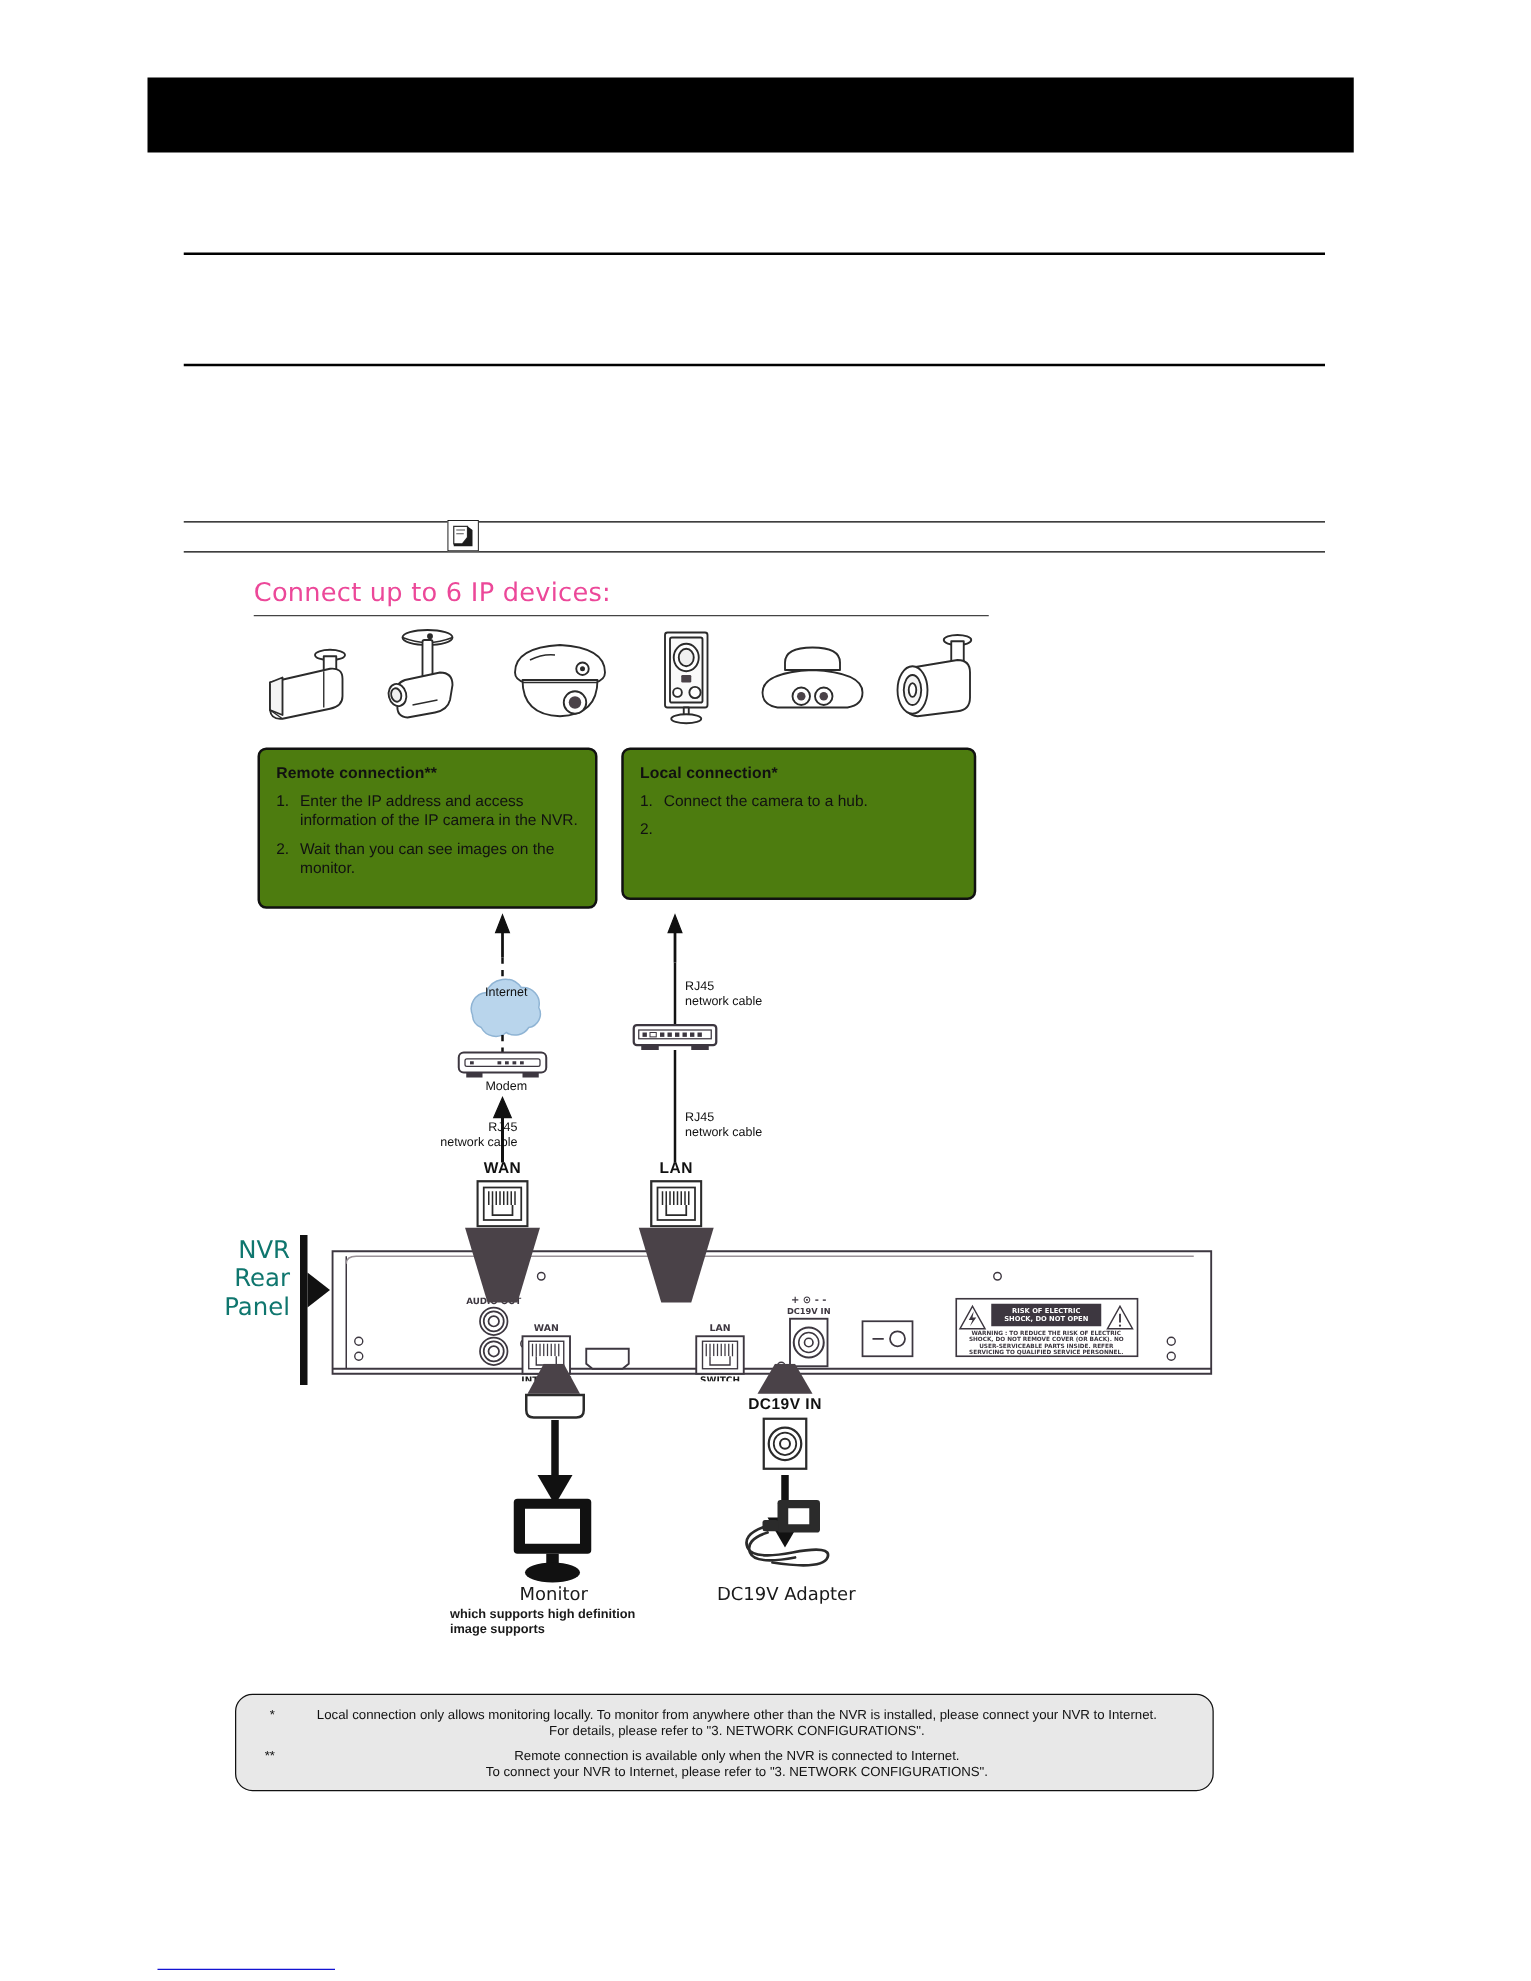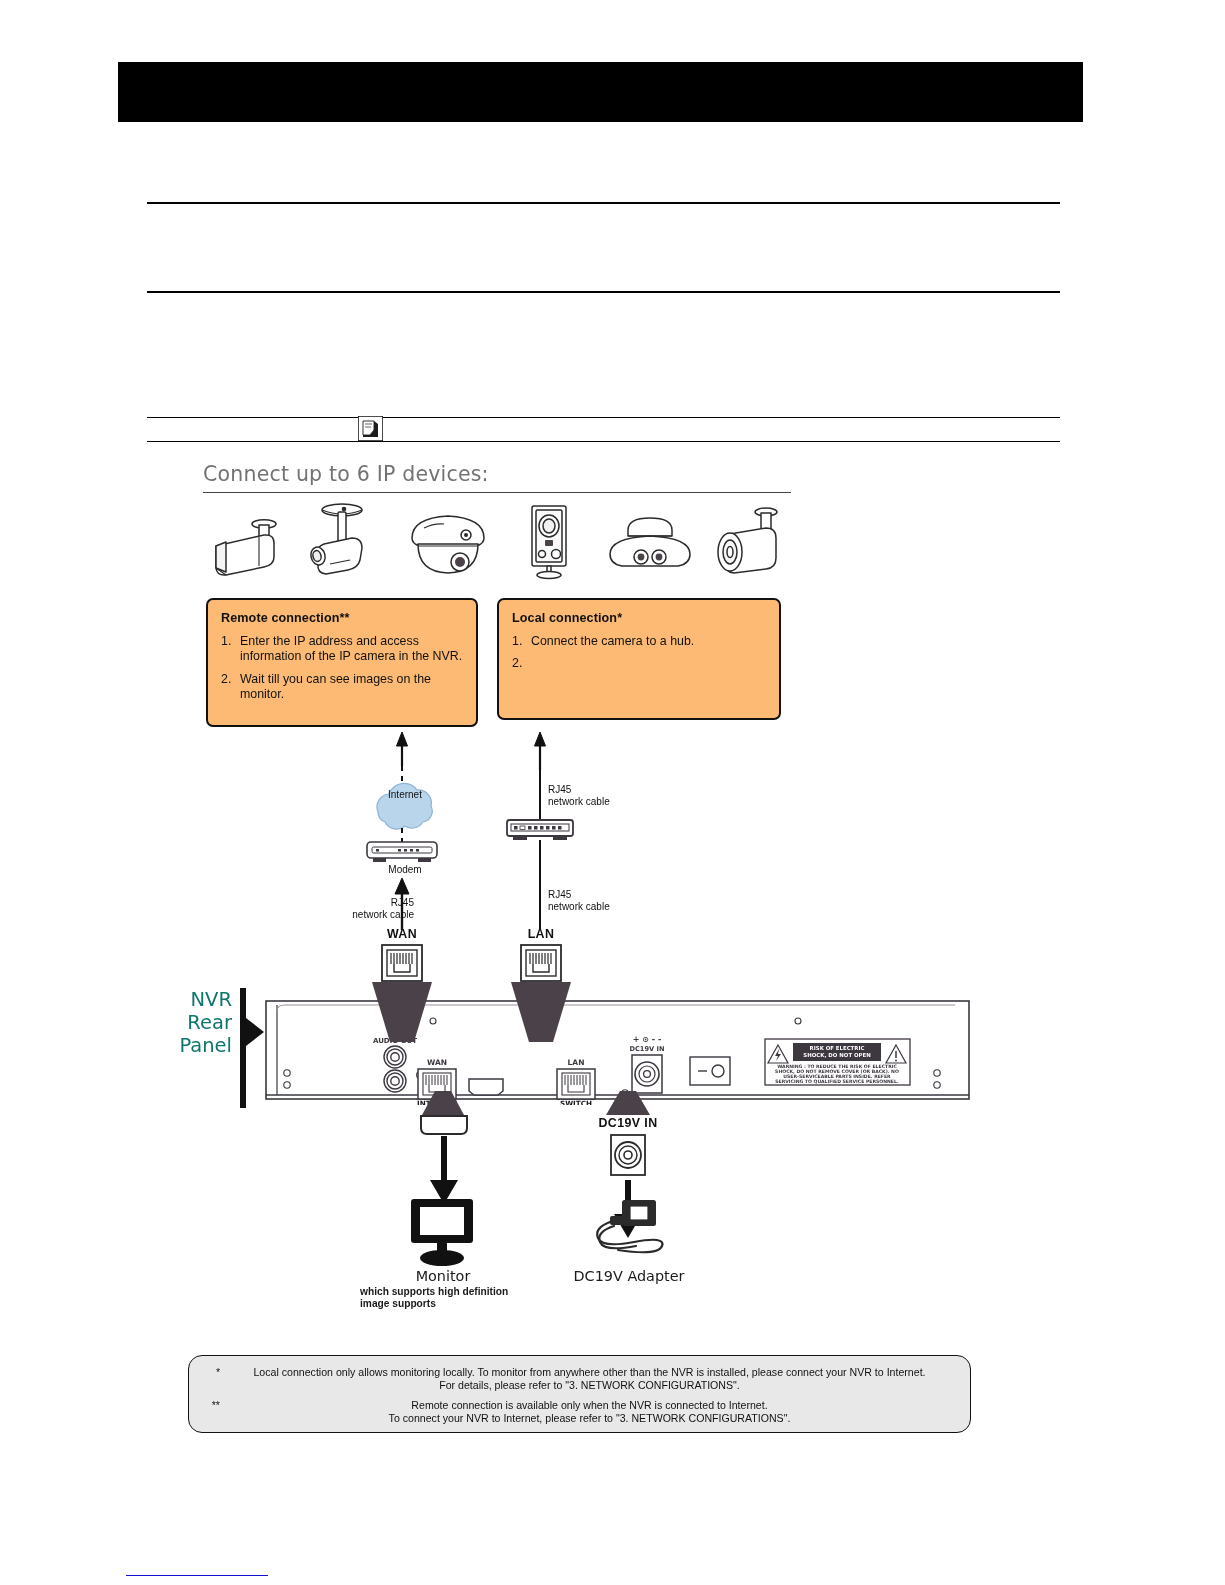"Connect up to 6 IP" #section-heading { color: #737373 -> #ec4899 }
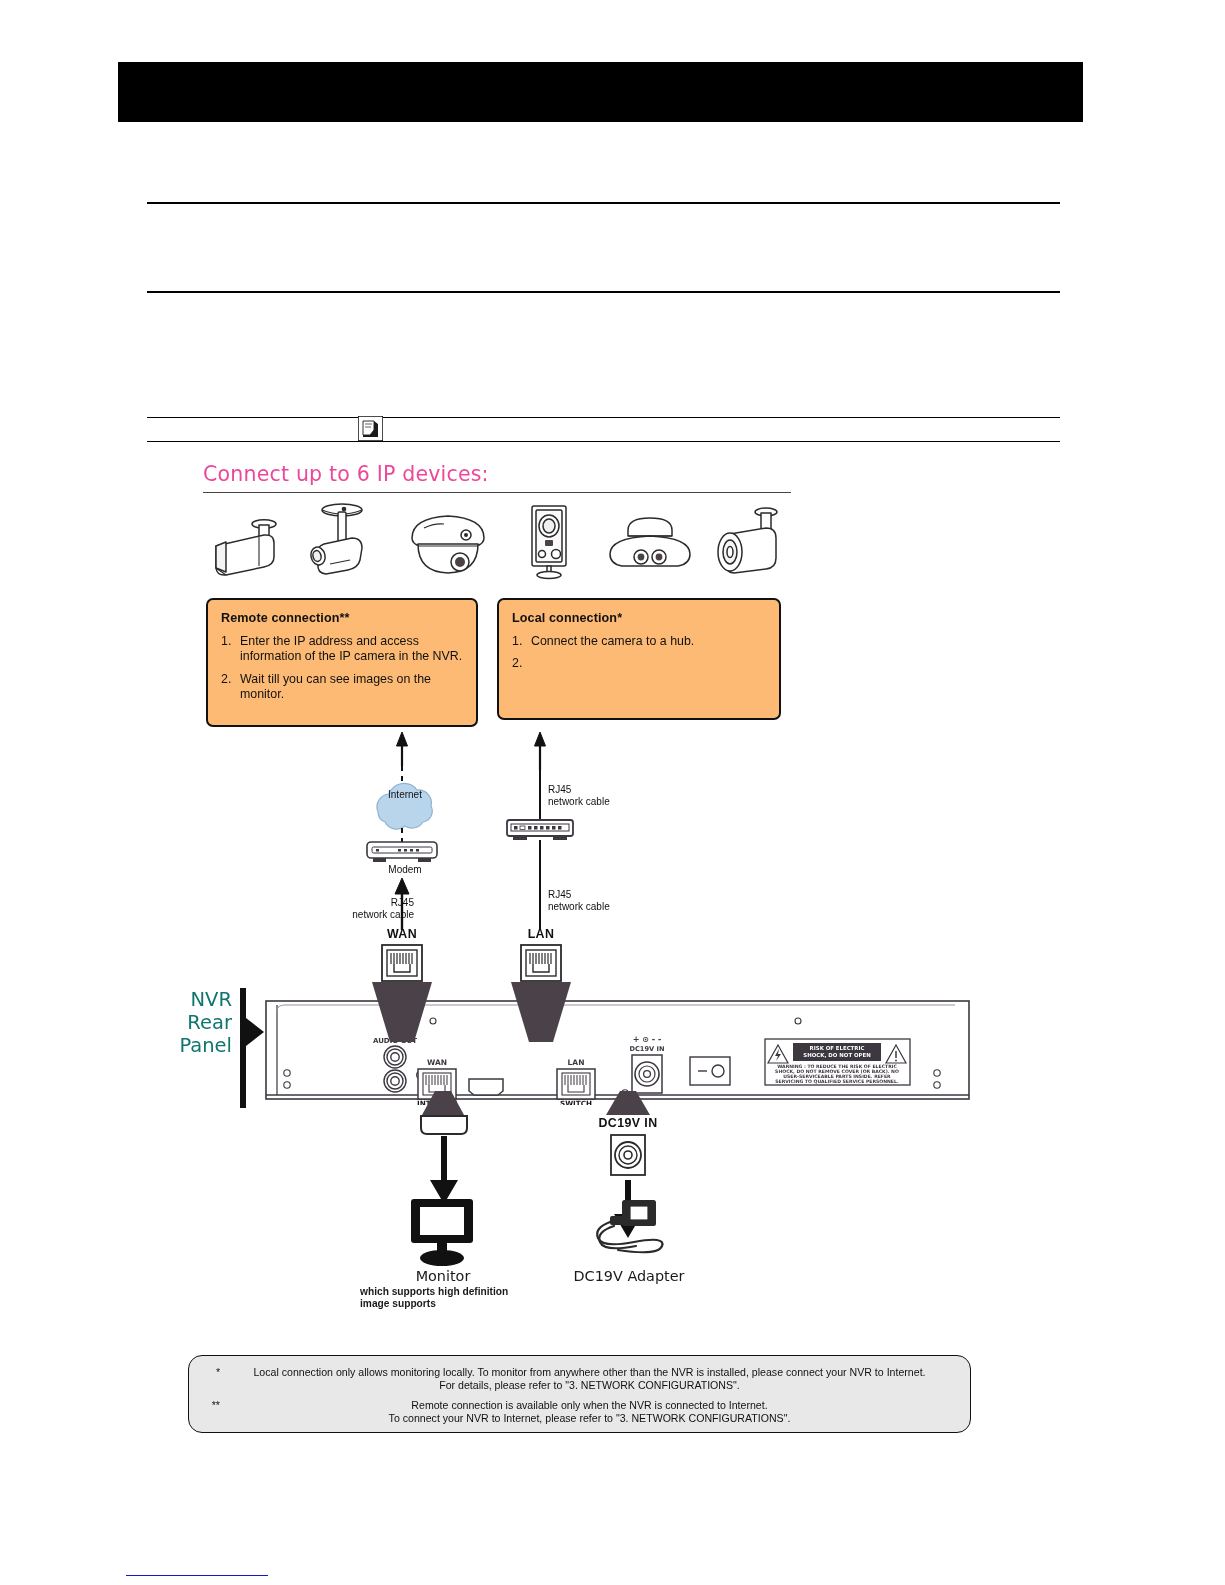"Remote connection**" .infobox { background: #fdba74 -> #4d7c0f }
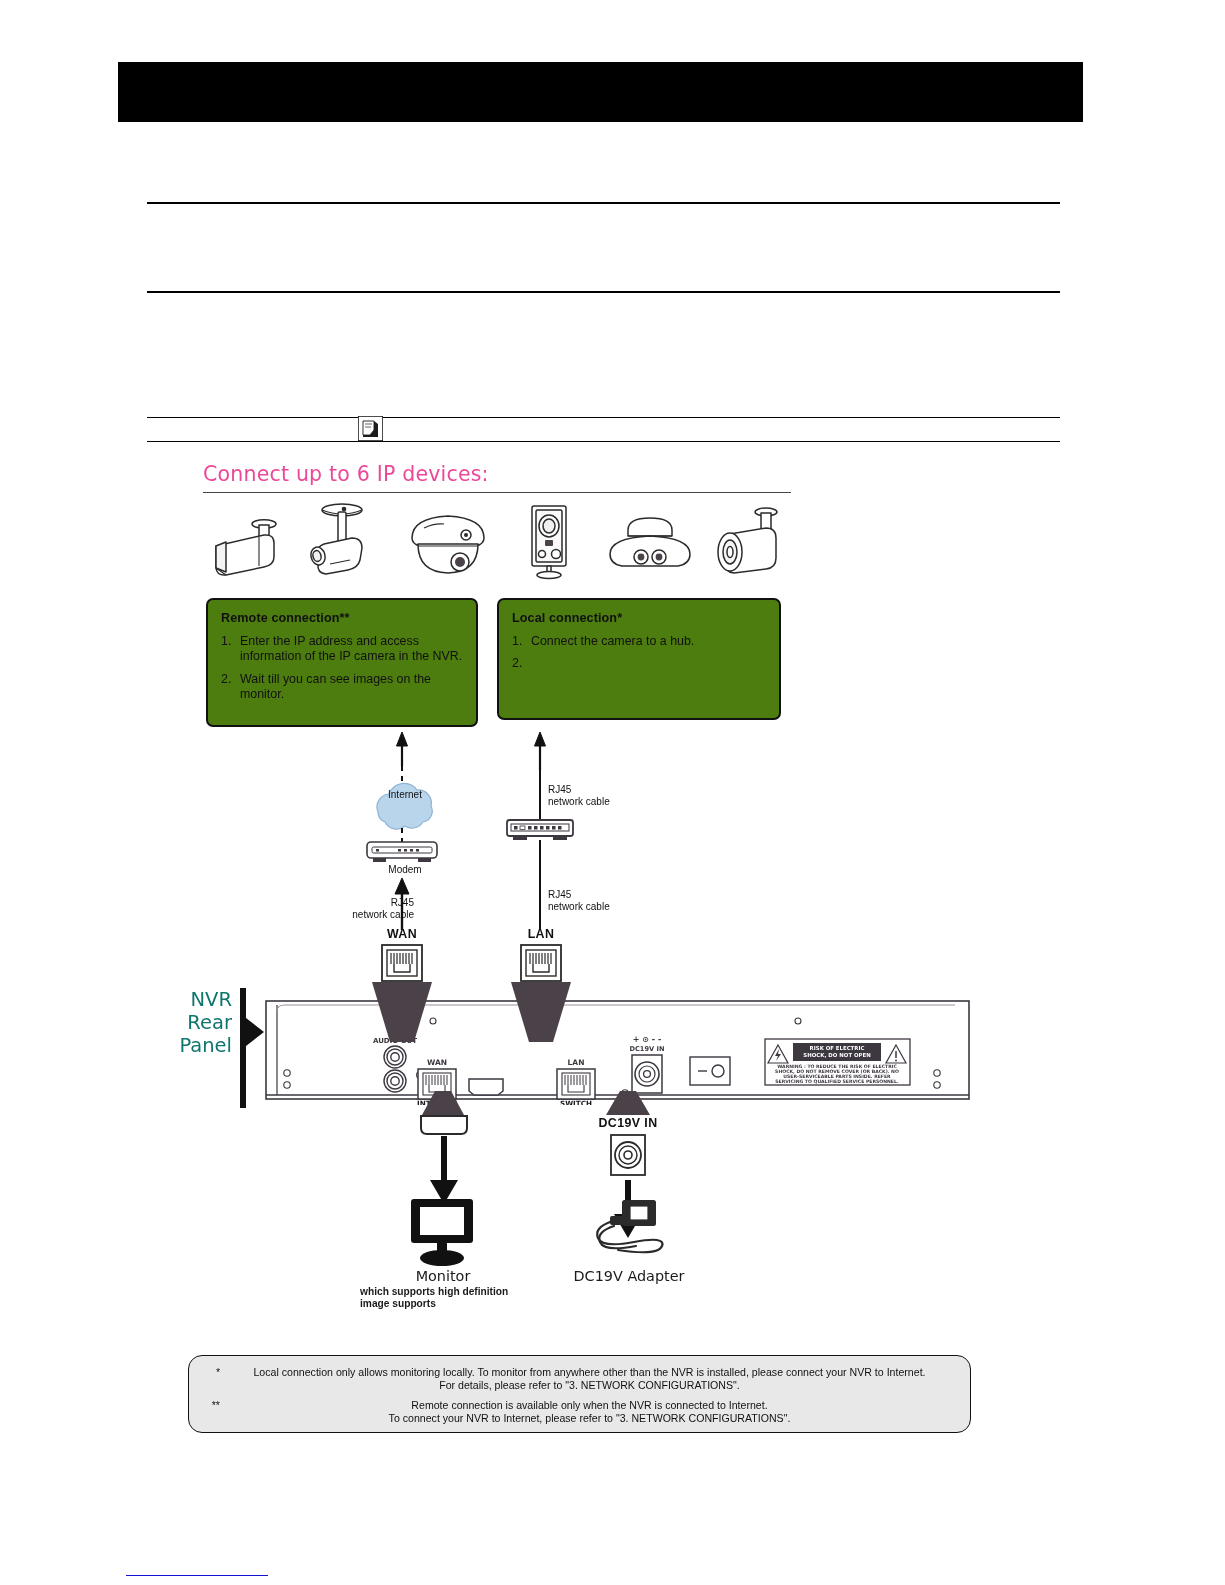"Wait till you can see" span { text: till -> than }
